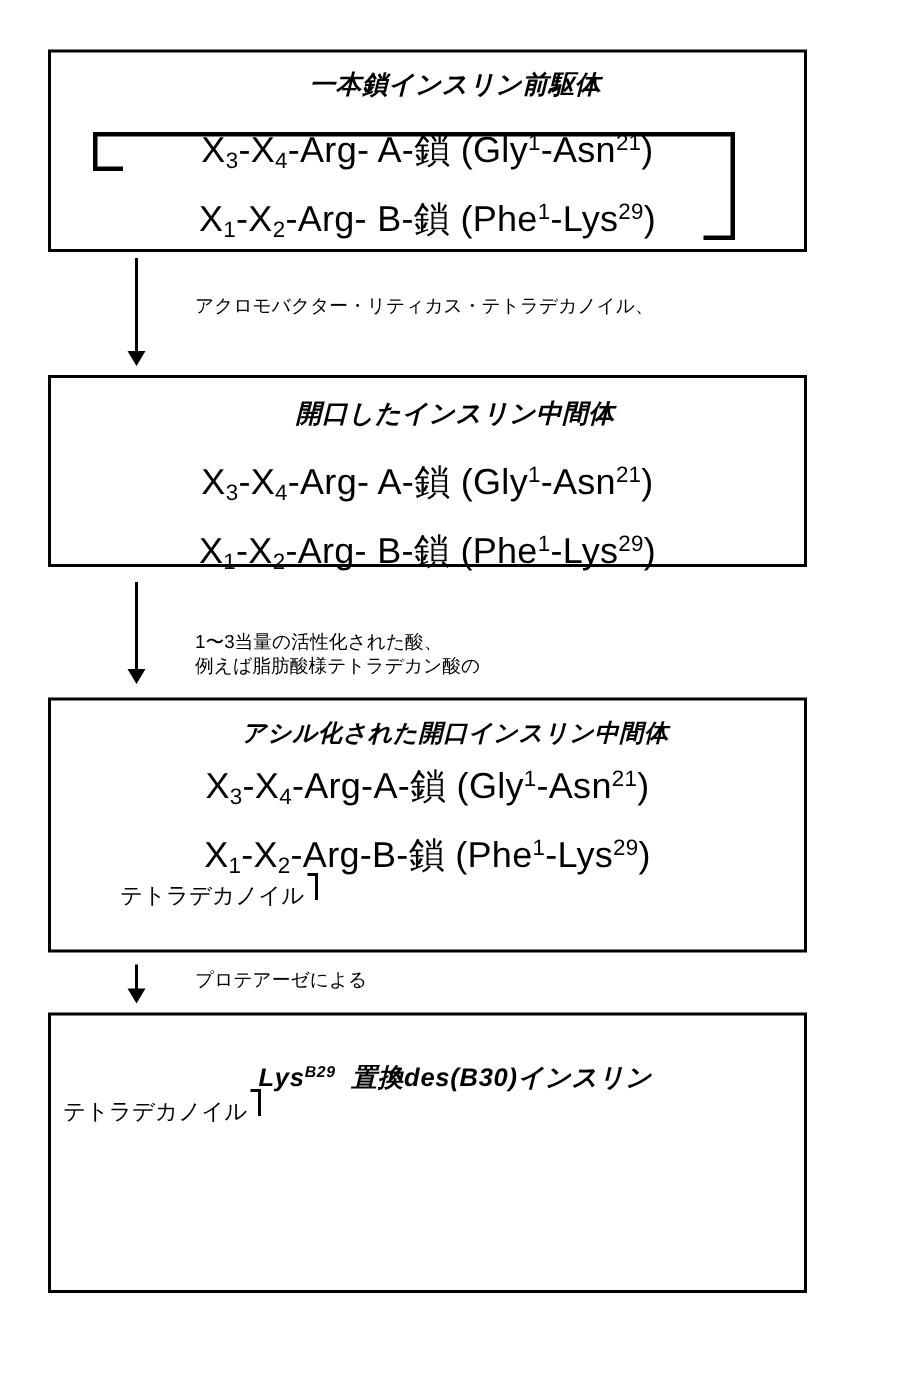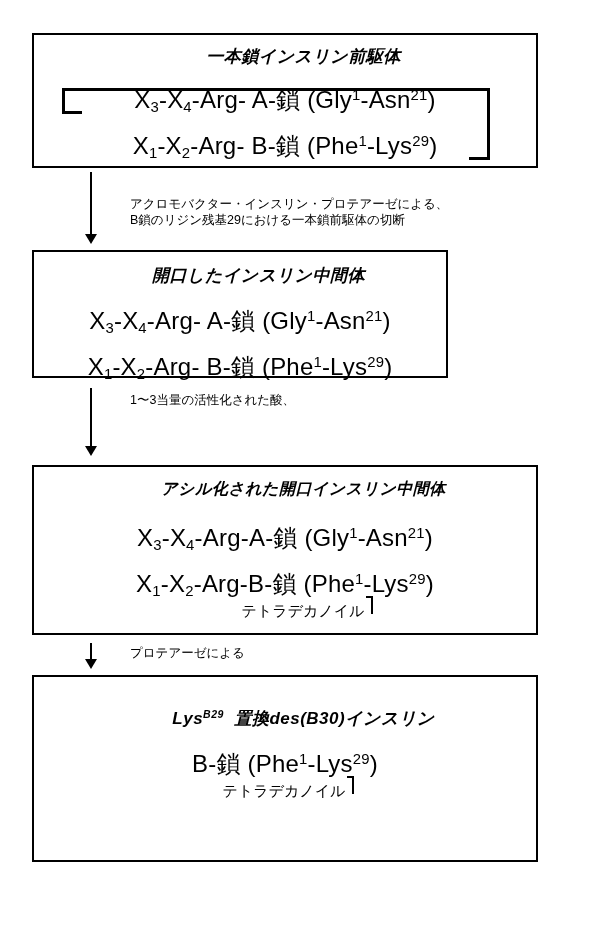"アクロモバクター・インスリン・プロテアーゼによる、" span { text: インスリン・プロテアーゼによる -> リティカス・テトラデカノイル }
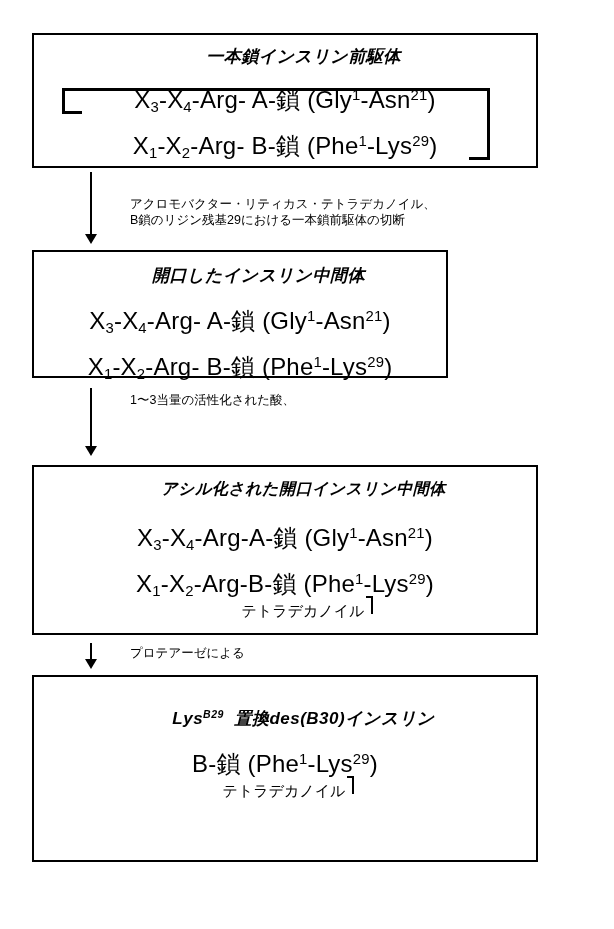"B鎖のリジン残基29における一本鎖前駆体の切断" span { html: <span>B鎖のリジン残基29における一本鎖前駆体の切断</span> -> none }
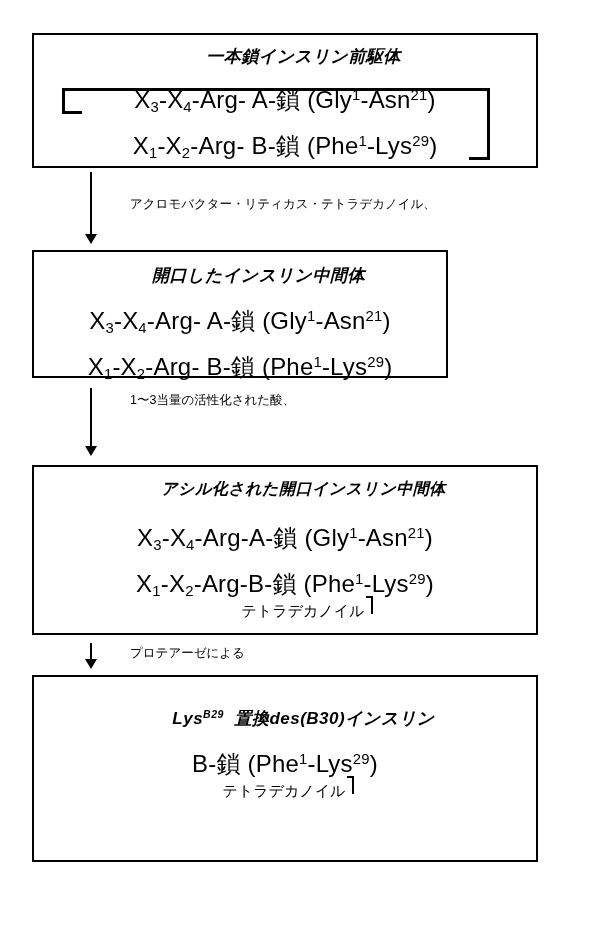"開口したインスリン中間体" div.box { width: 416px -> 506px }
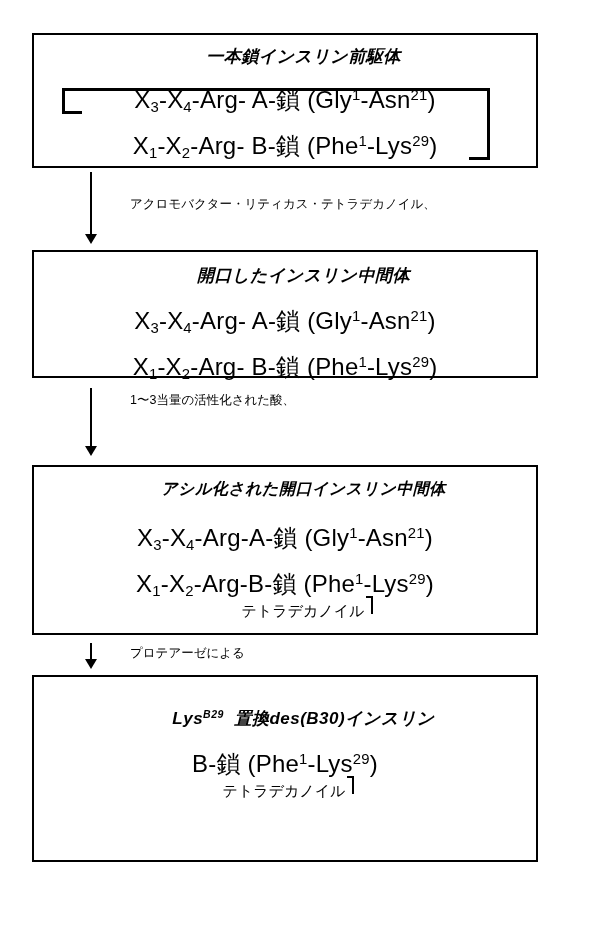"1〜3当量の活性化された酸、" div.annot { top: 392px -> 420px }
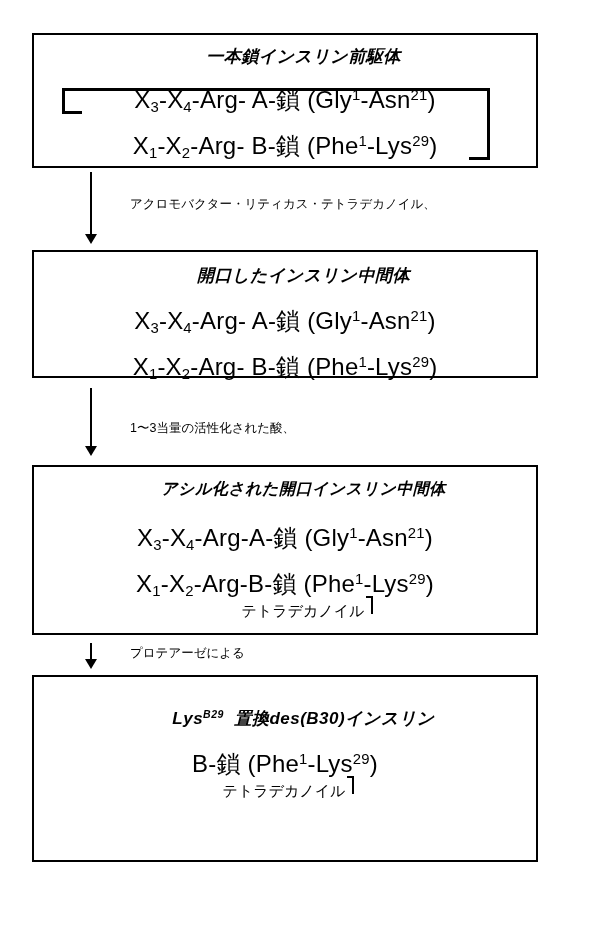"例えば脂肪酸様テトラデカン酸の" span { html: none -> <span>例えば脂肪酸様テトラデカン酸の</span> }
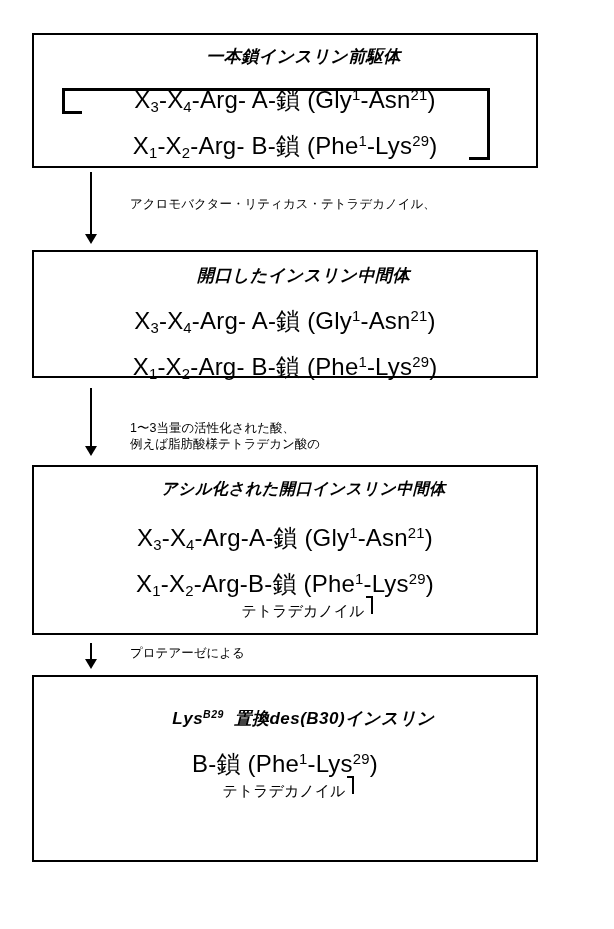"X3-X4-Arg-A-鎖 (Gly1-Asn21)" div.formula { margin-top: 22px -> 8px }
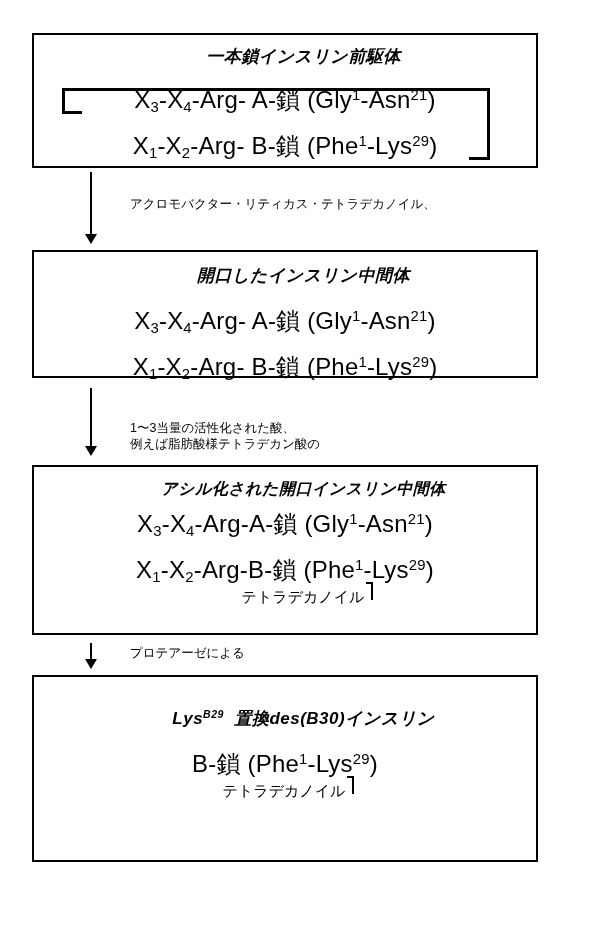"テトラデカノイル" .acyl-line { text-align: center -> none }
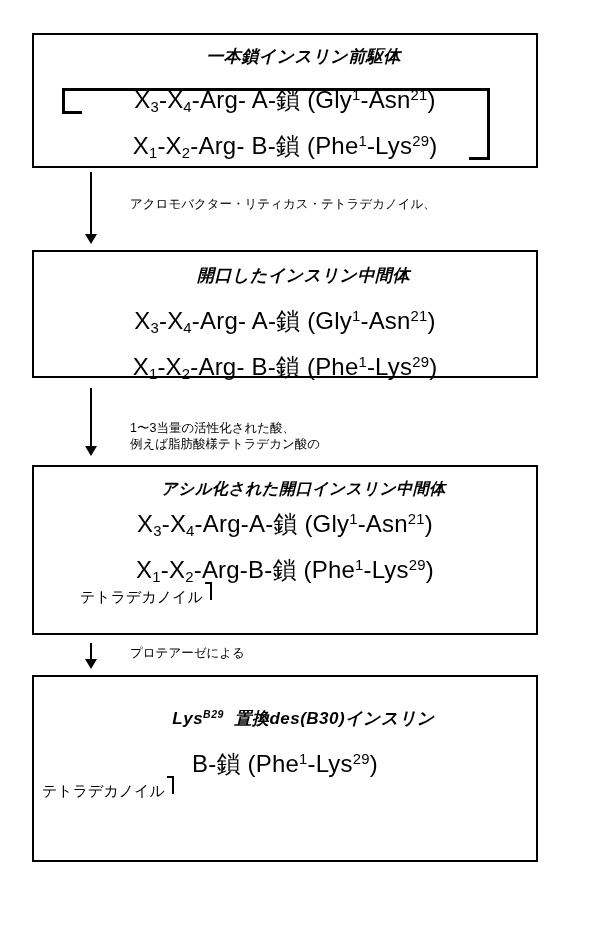"B-鎖 (Phe1-Lys29)" div.formula { html: <div><span>B-鎖 (Phe</span><sup>1</sup><span>-Lys</span><sup>29</sup><span>)</span></div> -> none }
